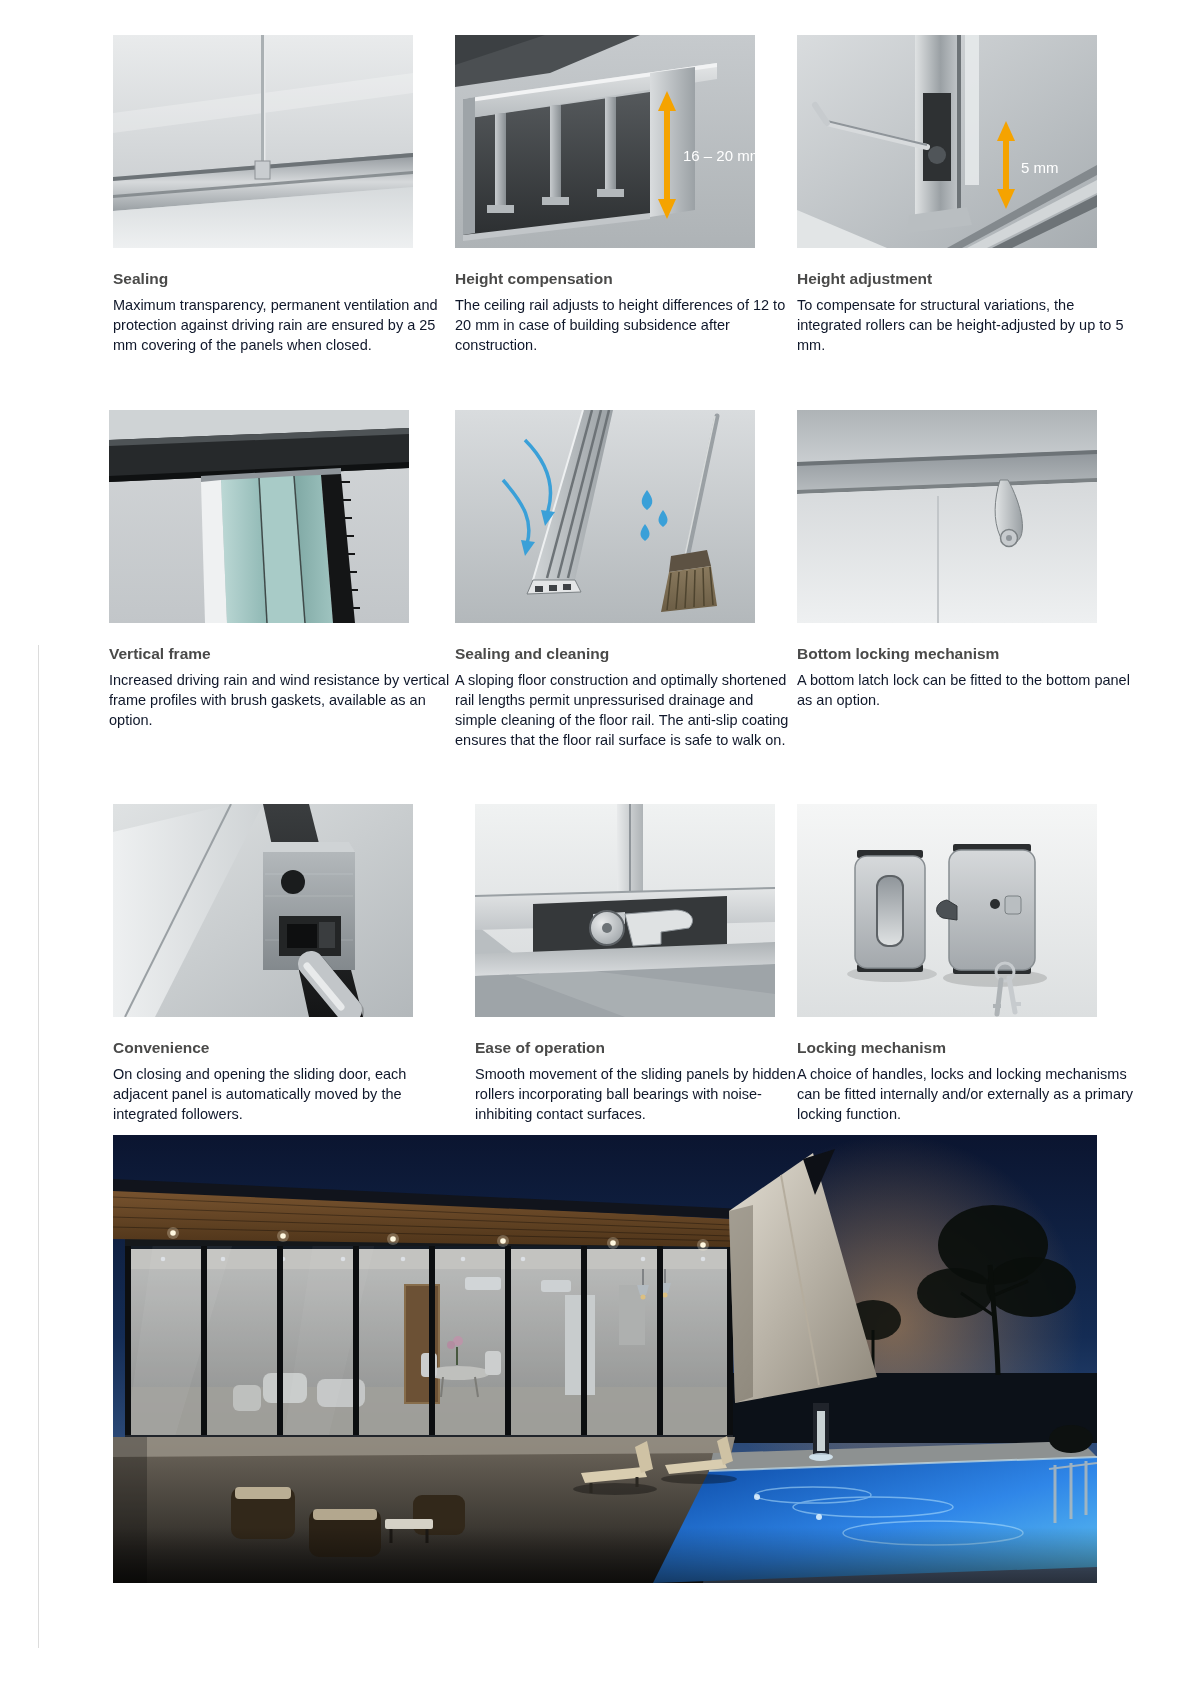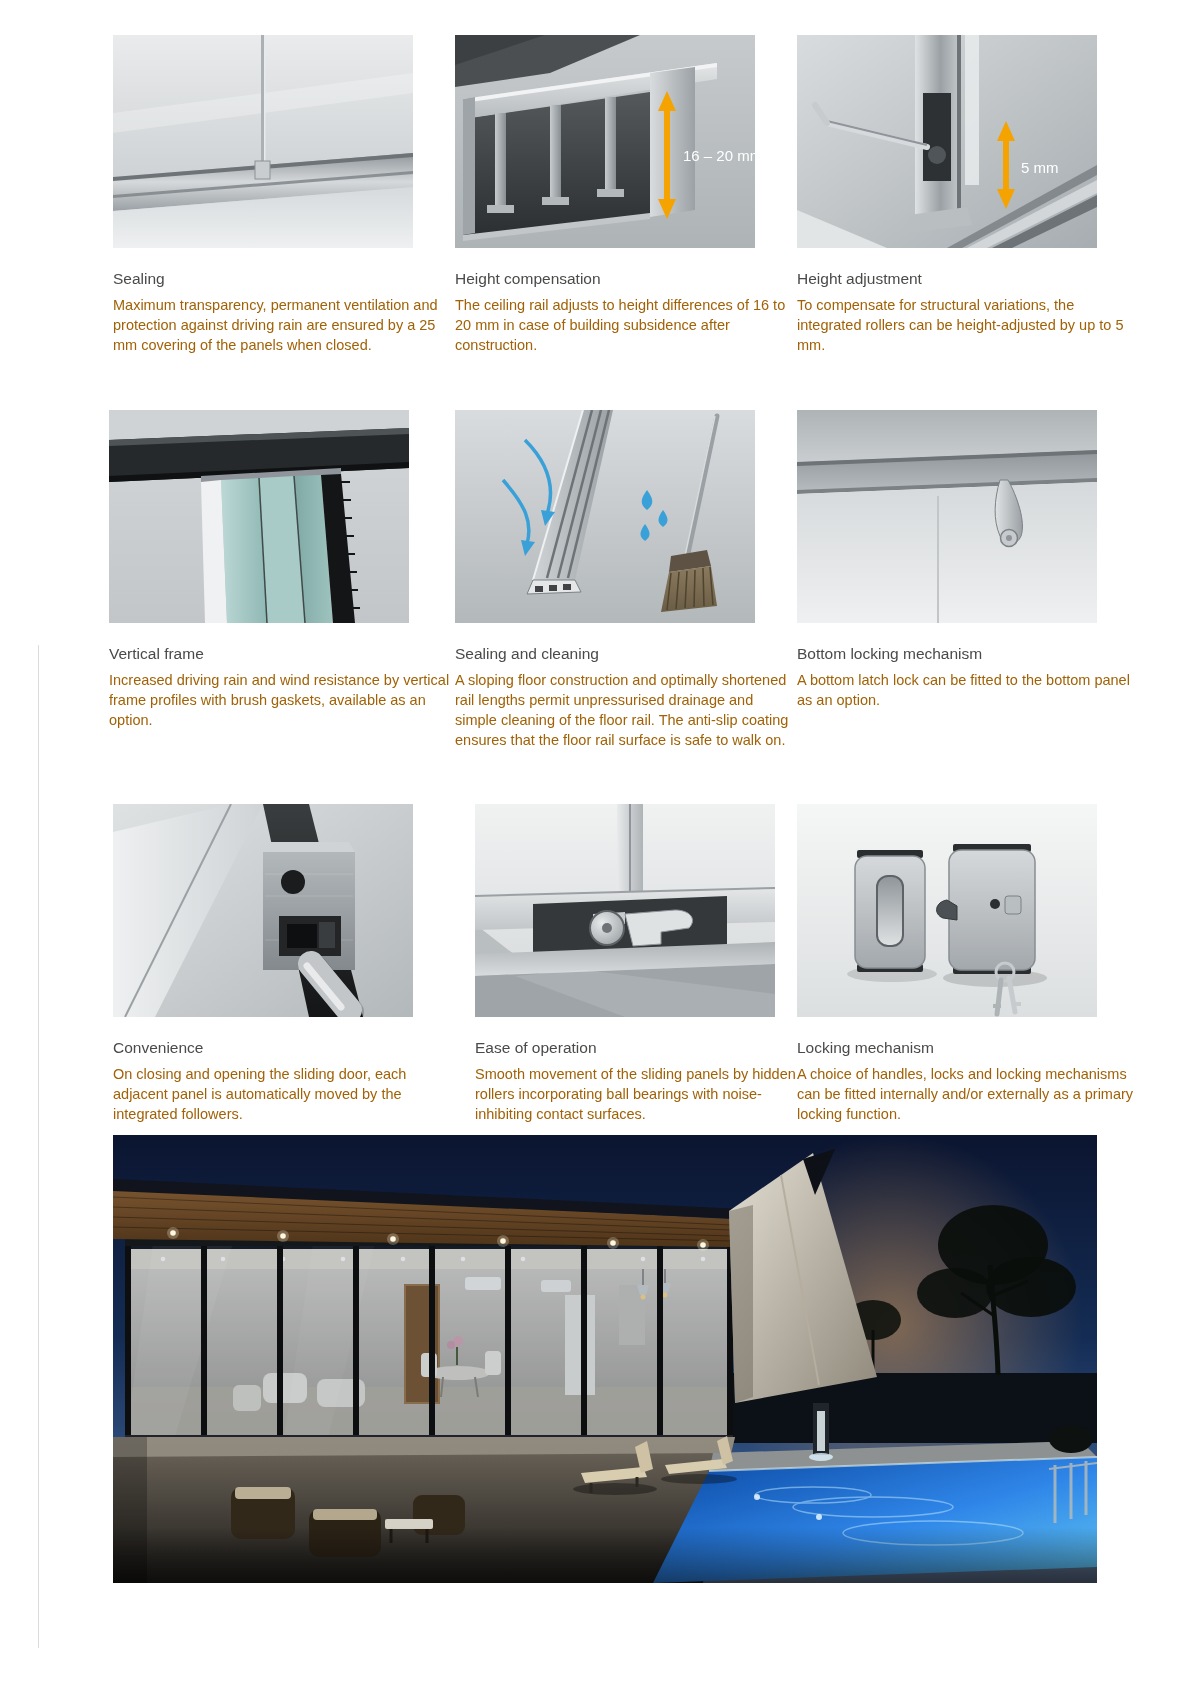"Sealing" .ft { font-weight: normal -> bold }
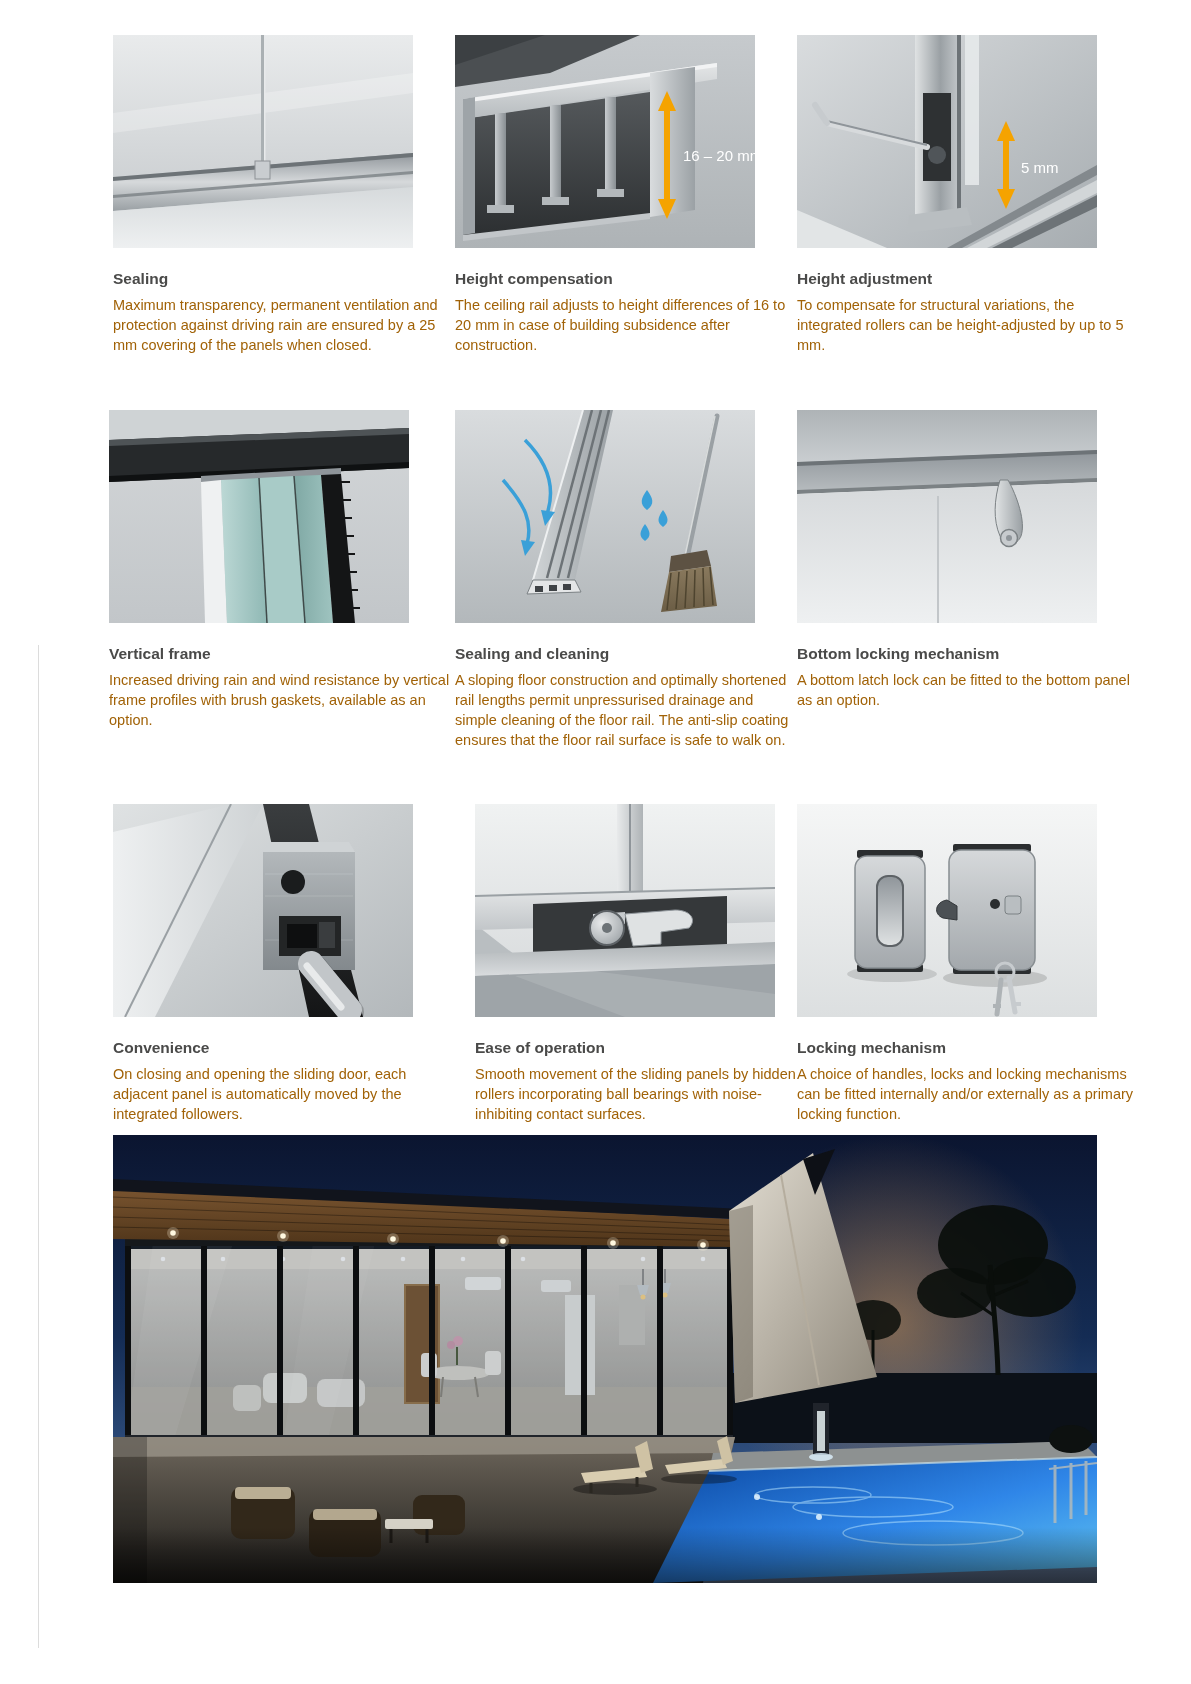"Maximum transparency, permanent" .fb { color: #a16207 -> #0f172a }
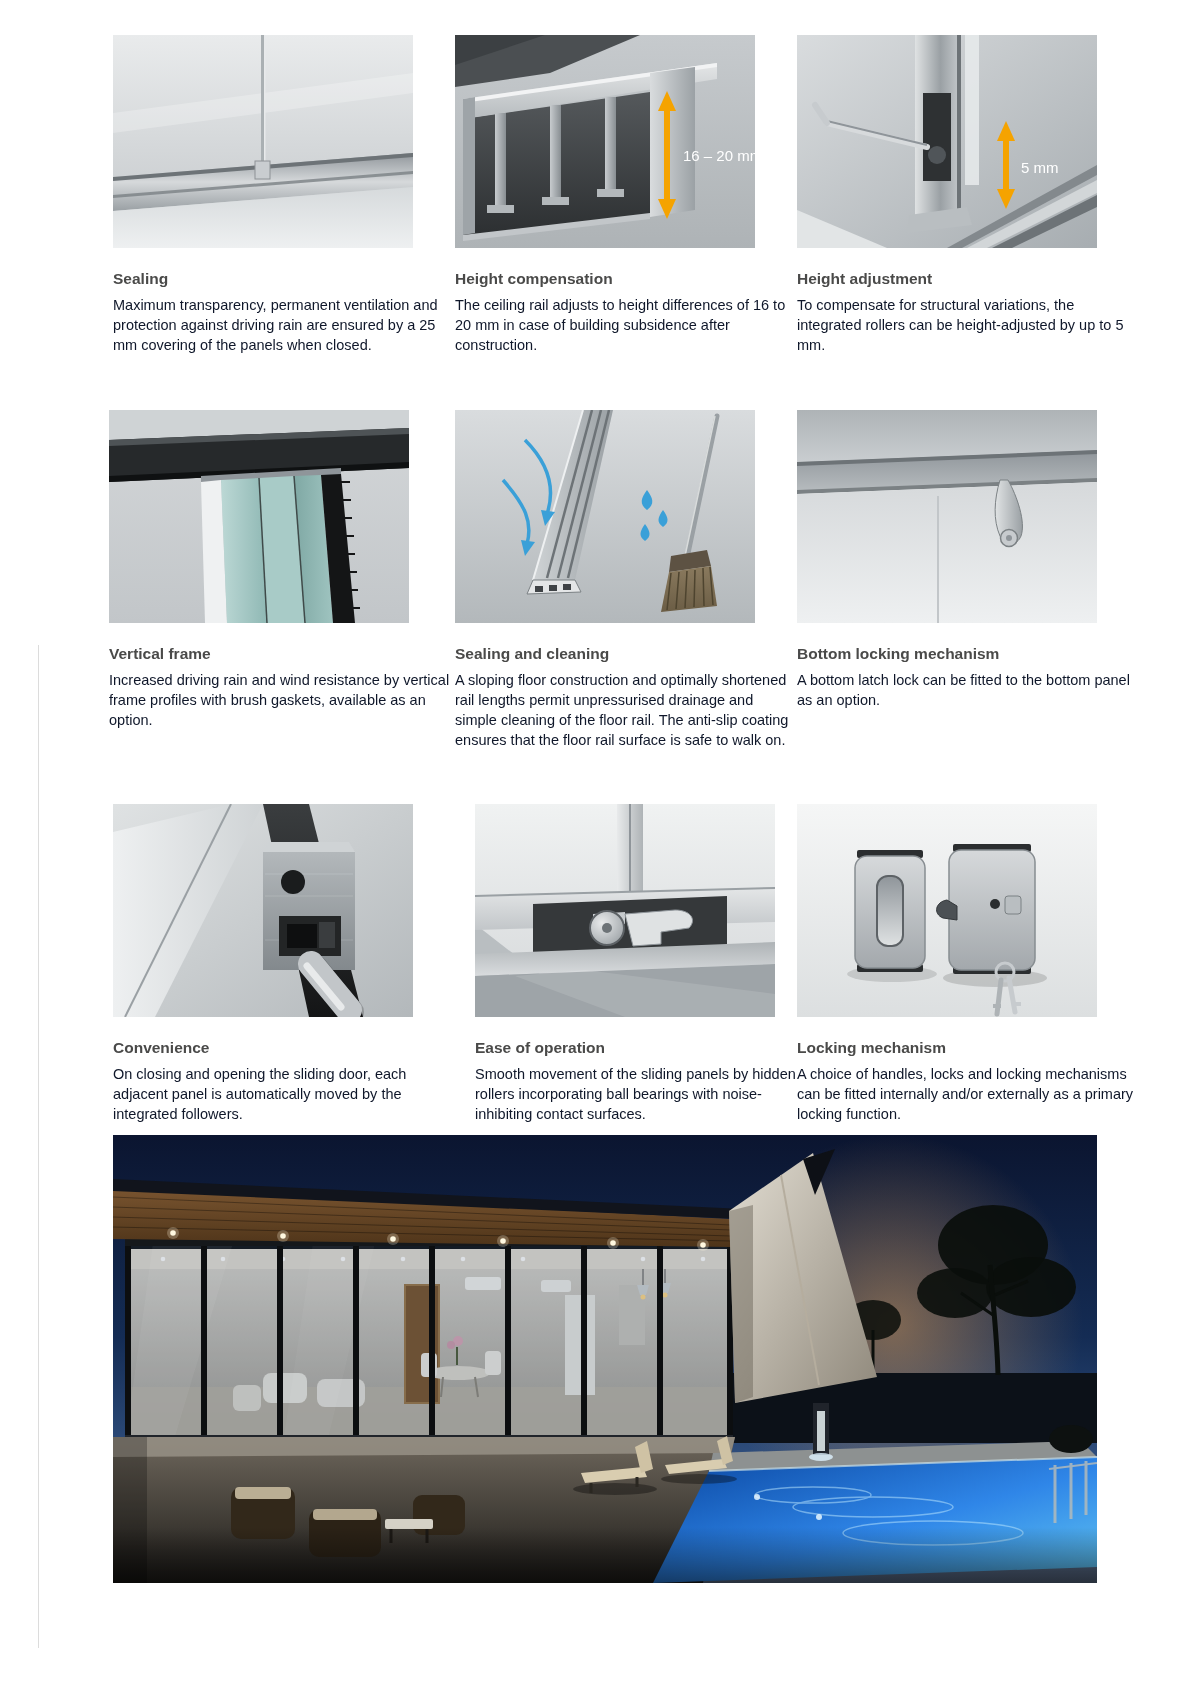"The ceiling rail adjusts to" p.fb { text: 16 -> 12 }
